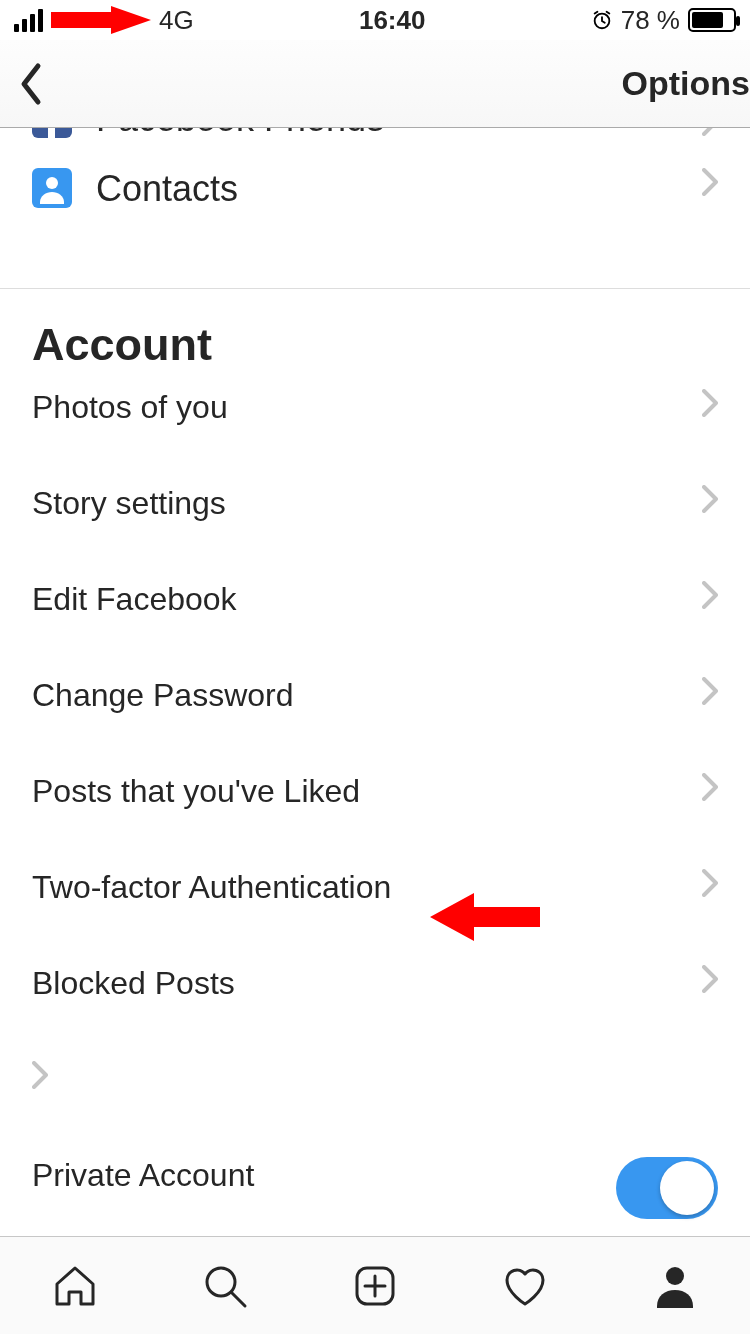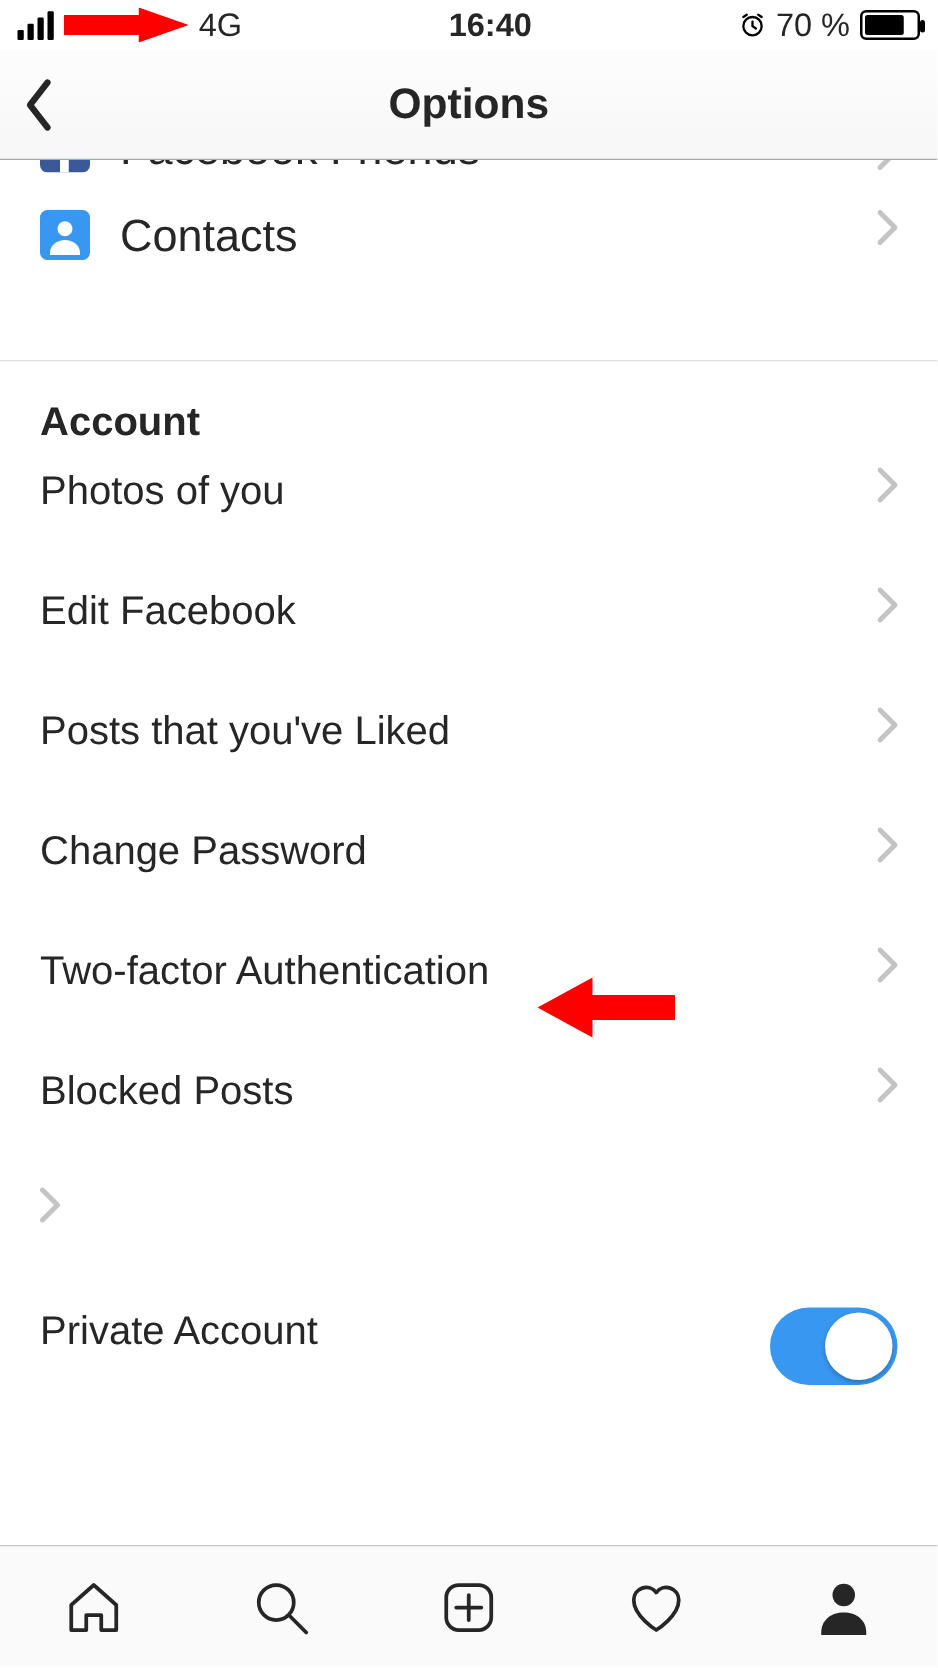"70 %" span { text: 70 -> 78 }
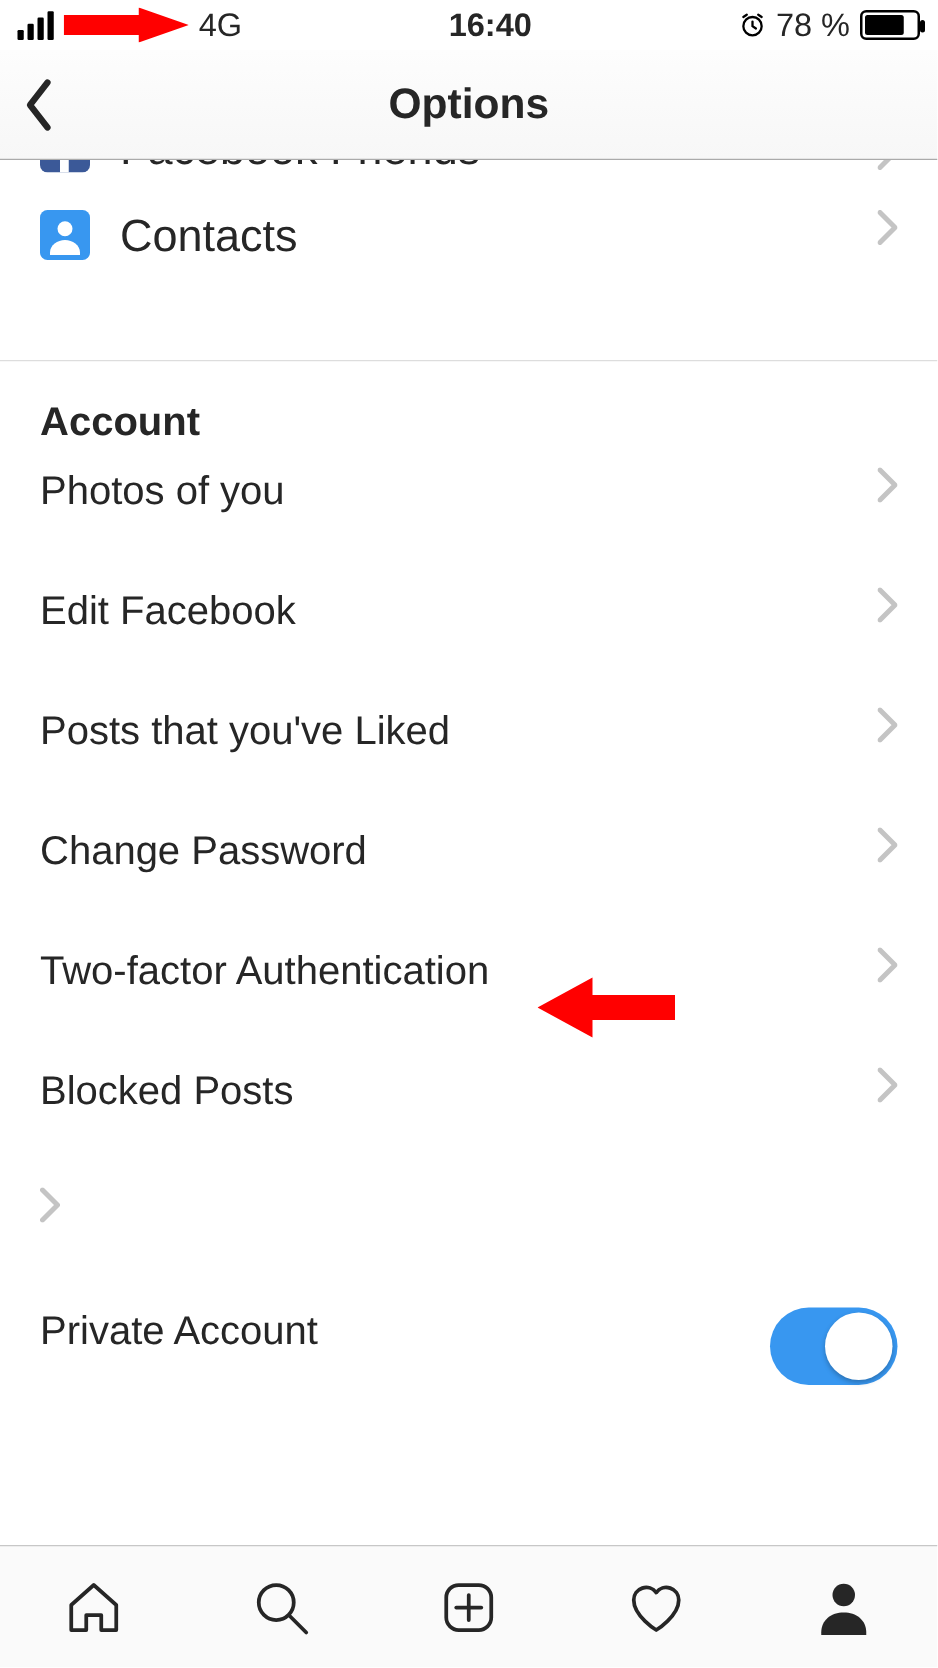"Options" .nav-header { justify-content: center -> flex-end }
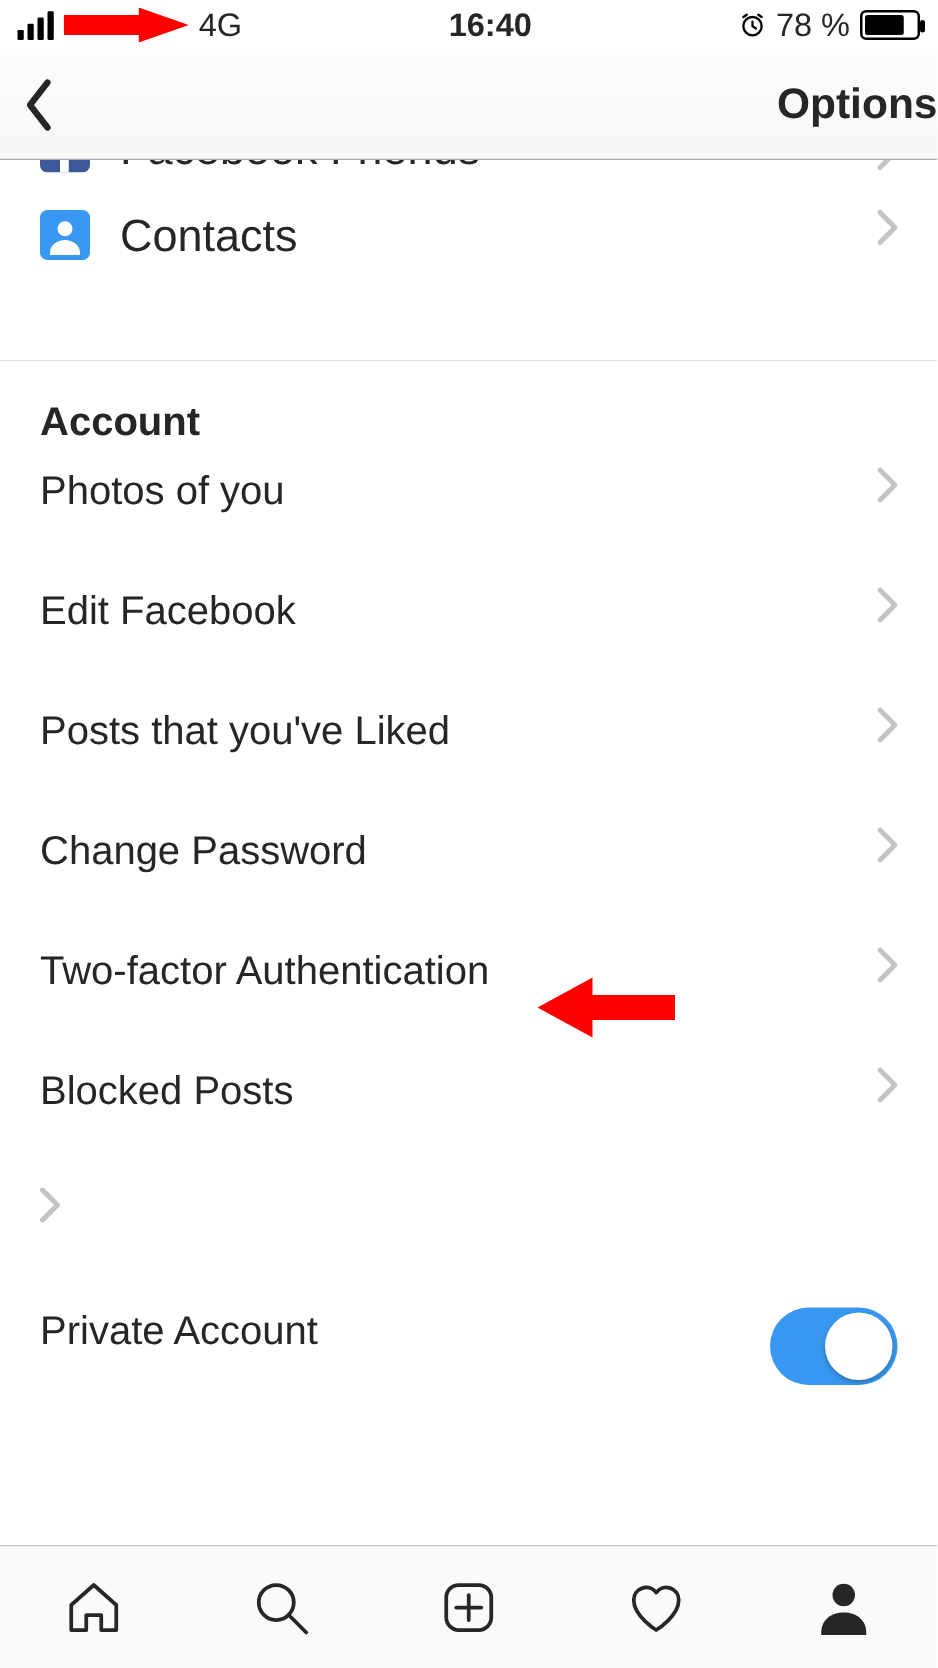"Account" .section-header { font-size: 32px -> 45px }
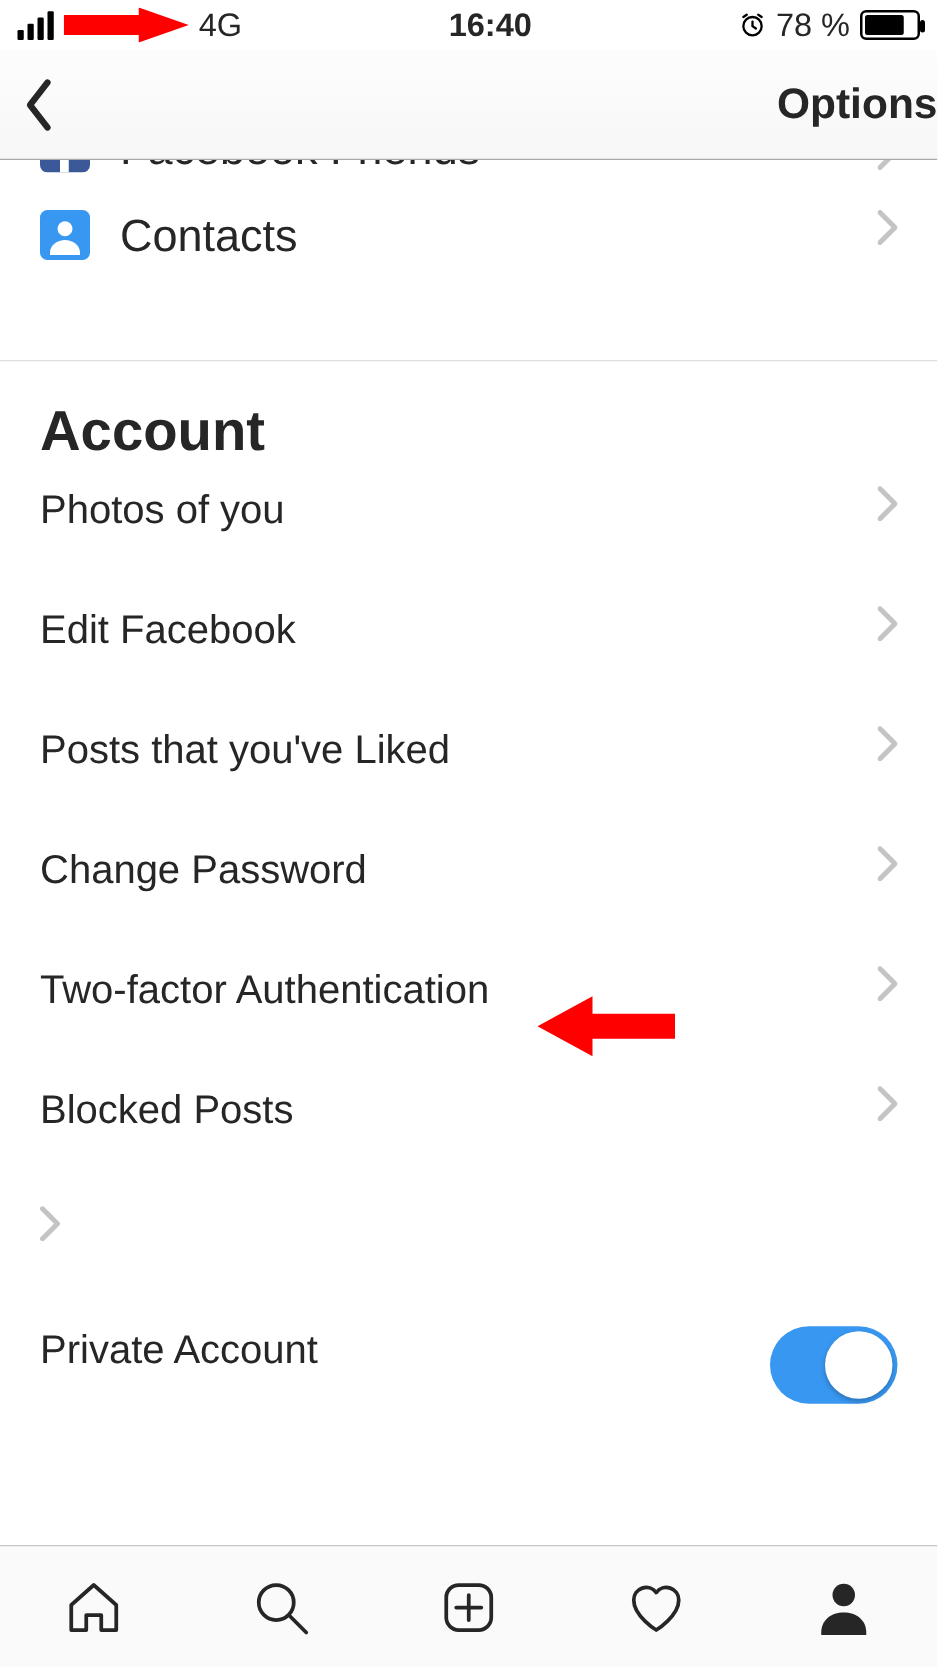"Story settings" div.row { html: none -> <div> <span>Story settings</span> <span> <svg> <polyline></polyline> </svg> </span> </div> }
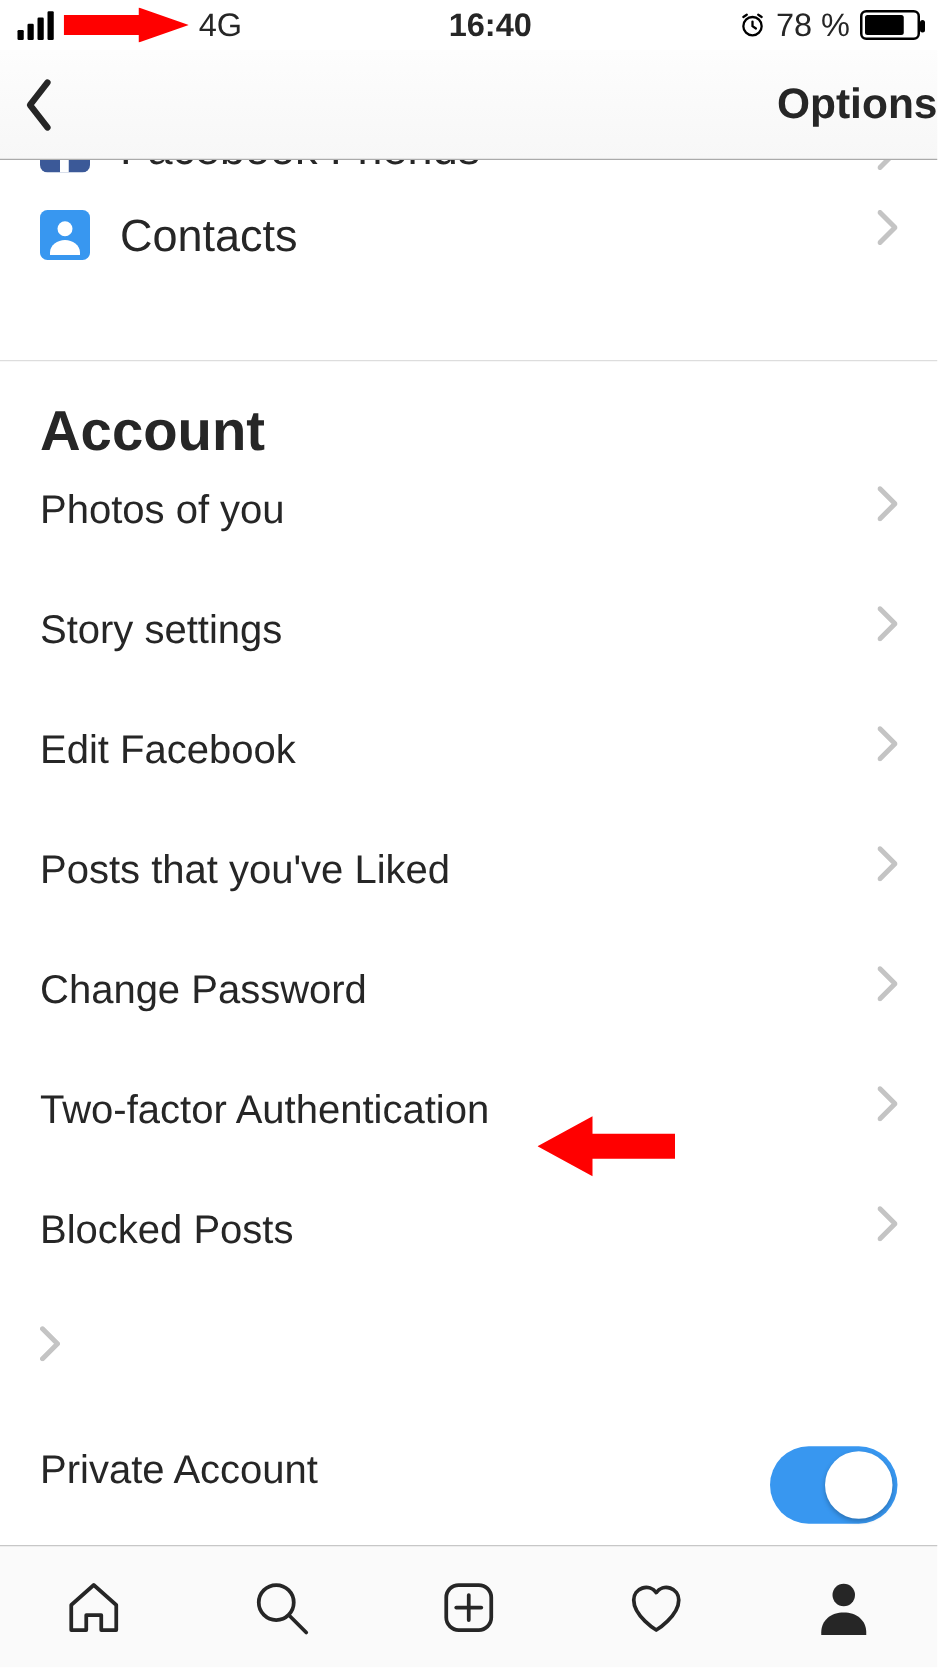"Posts that you've Liked" div.row { order: before "Change Password" -> after "Change Password" }
